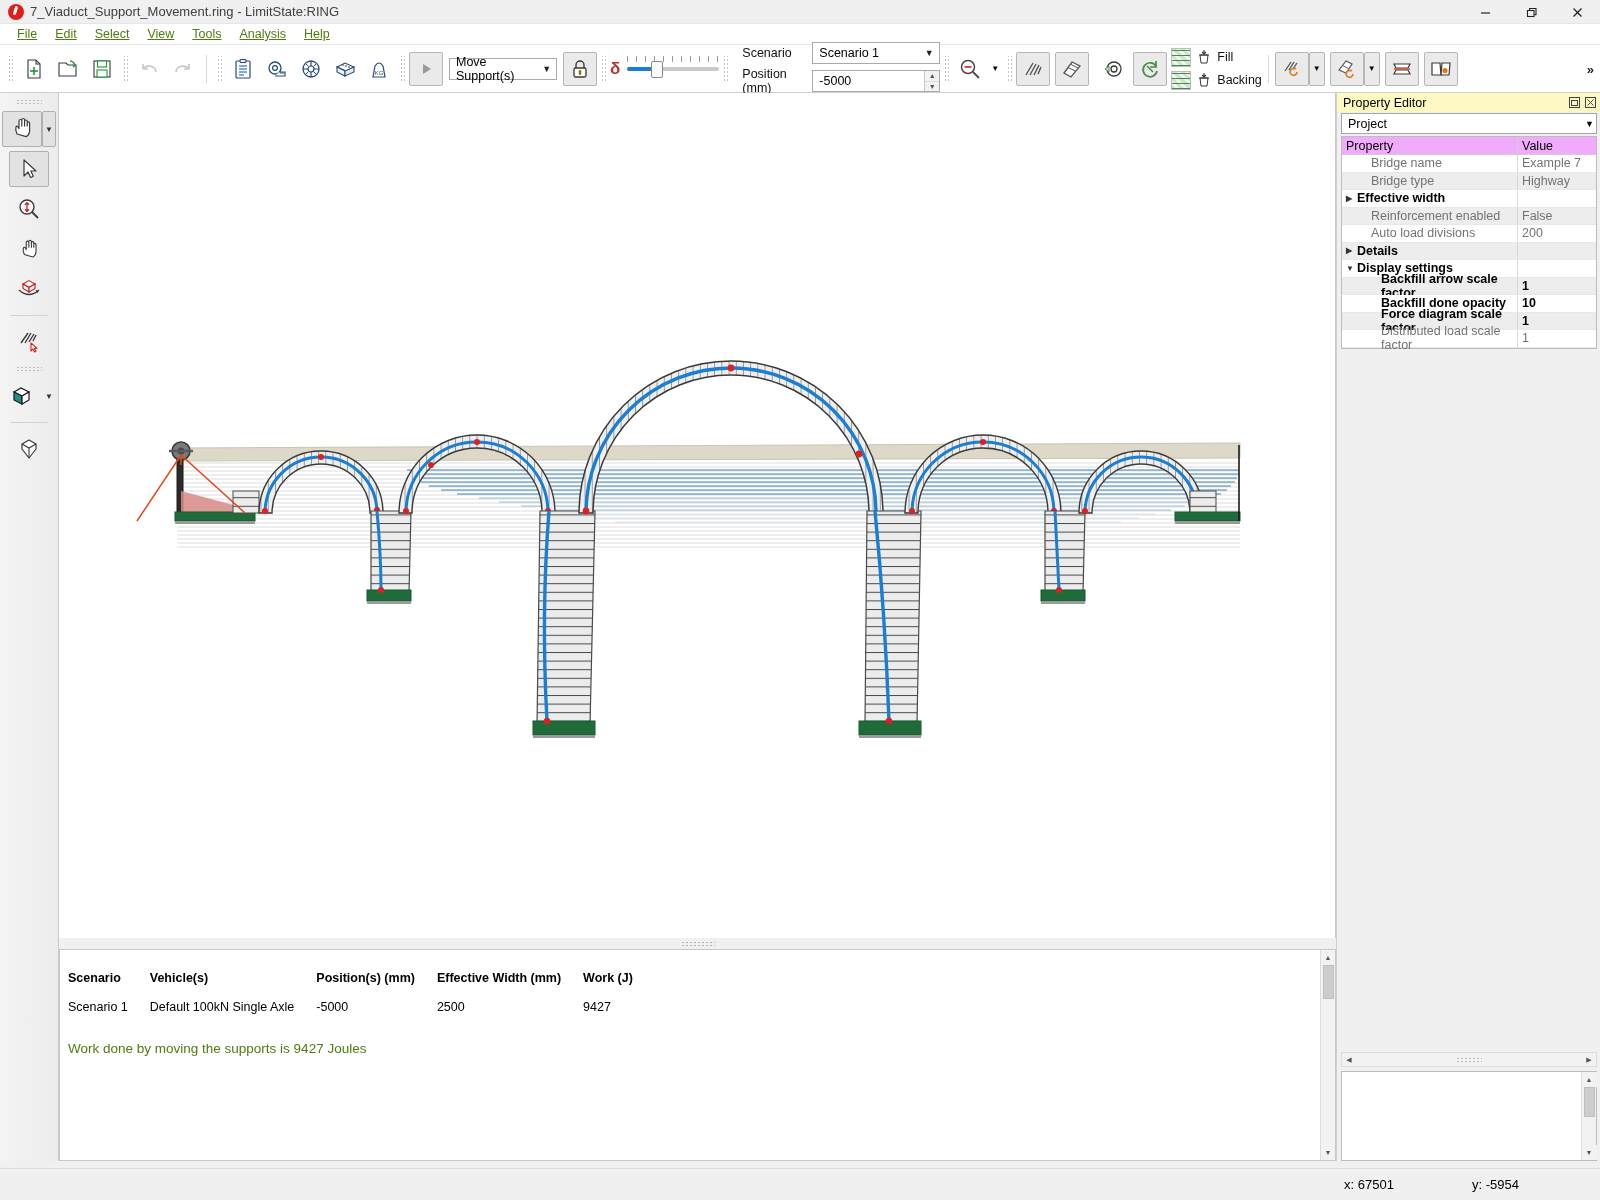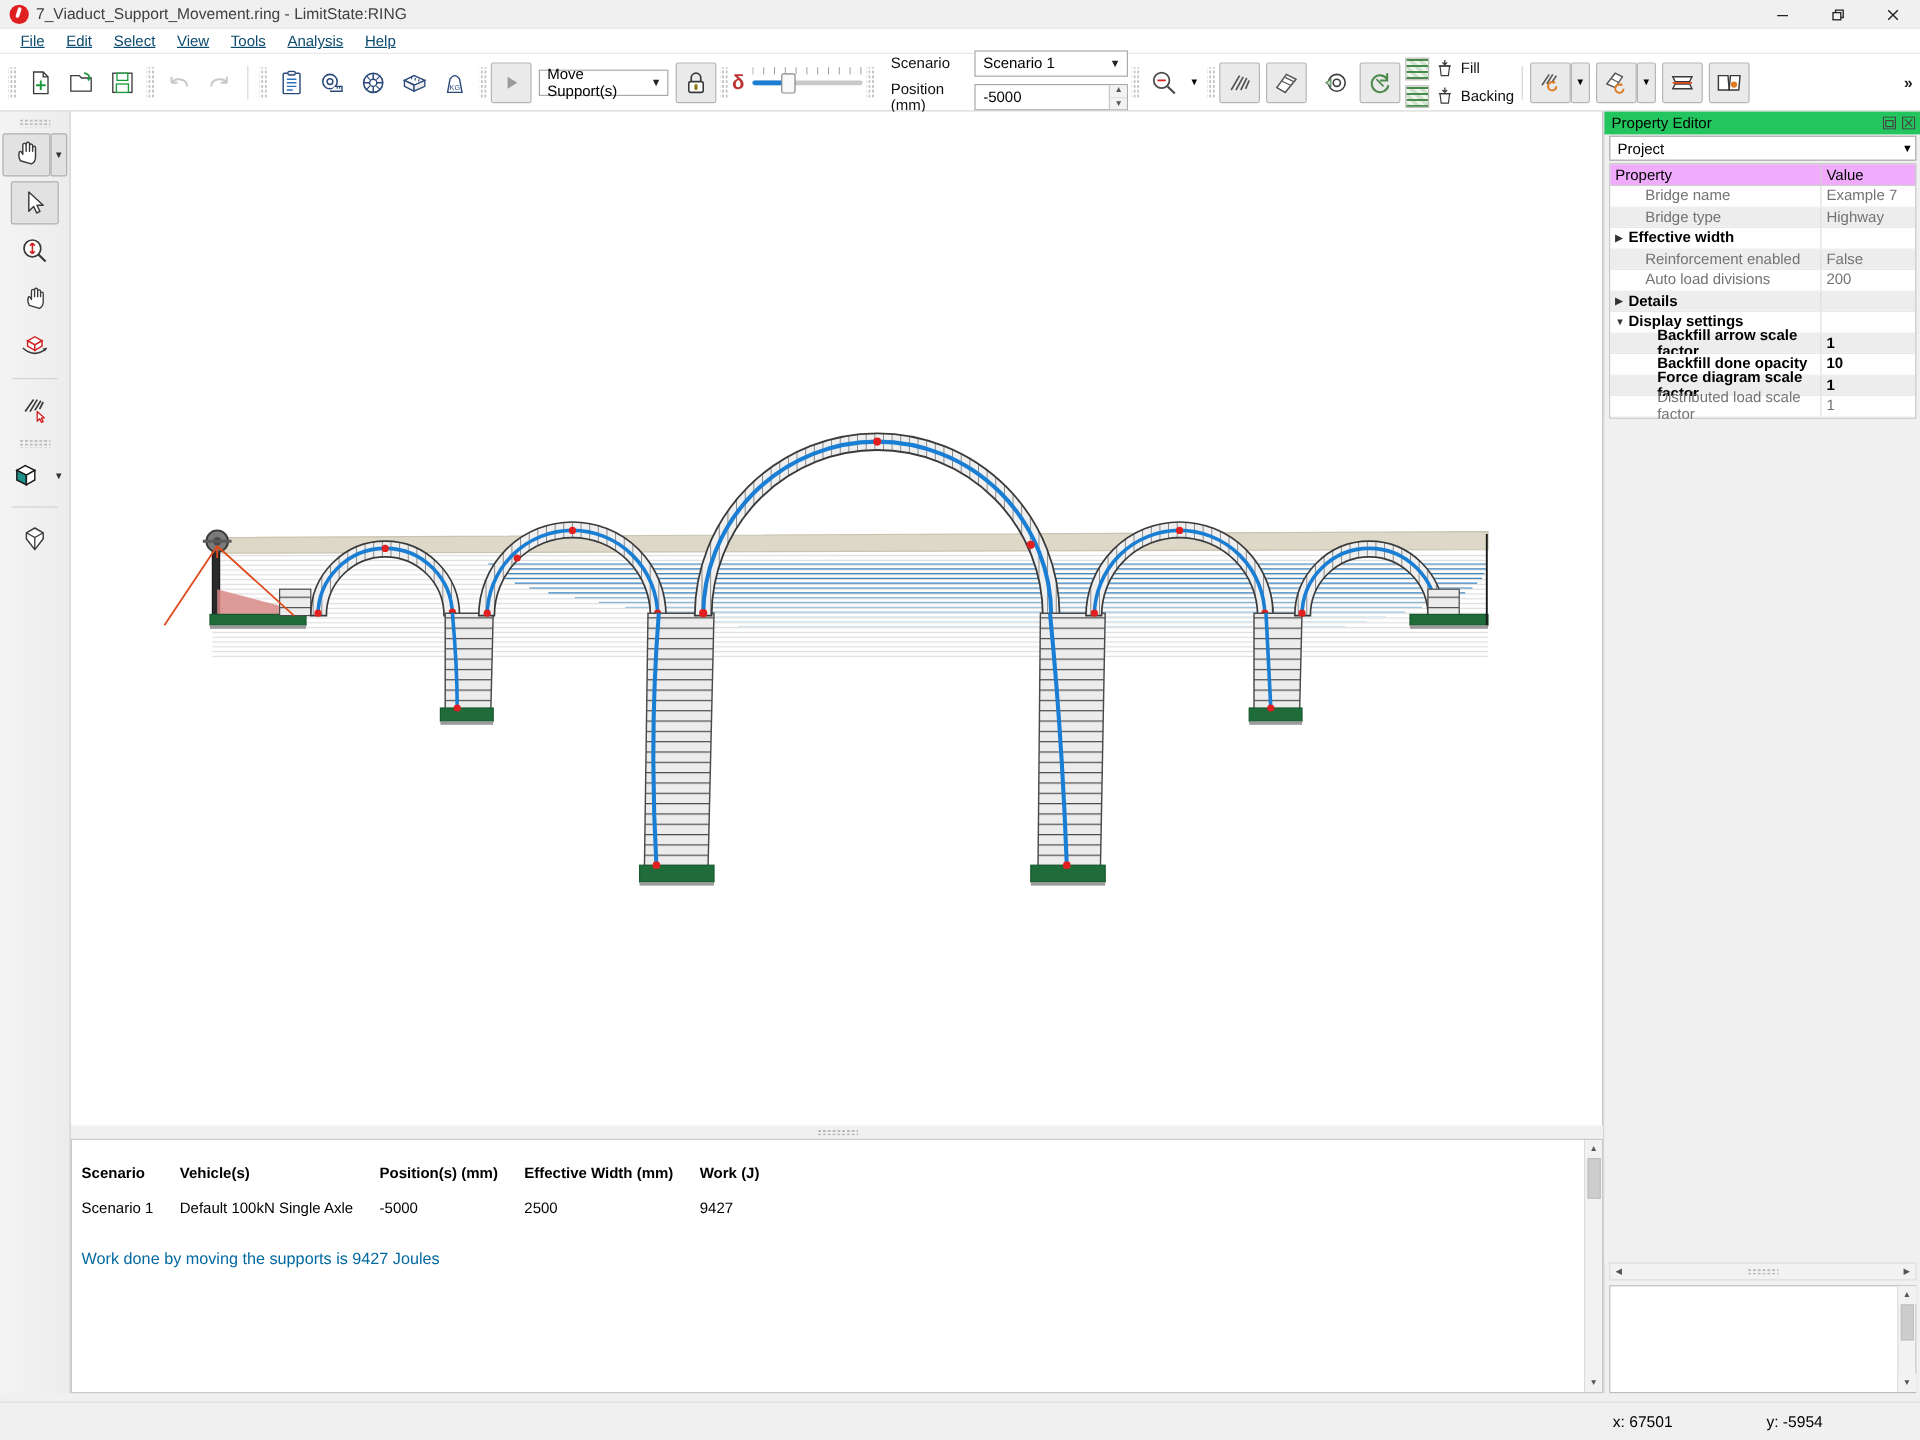"File" .menu-item { color: #0c4a6e -> #4d7c0f }
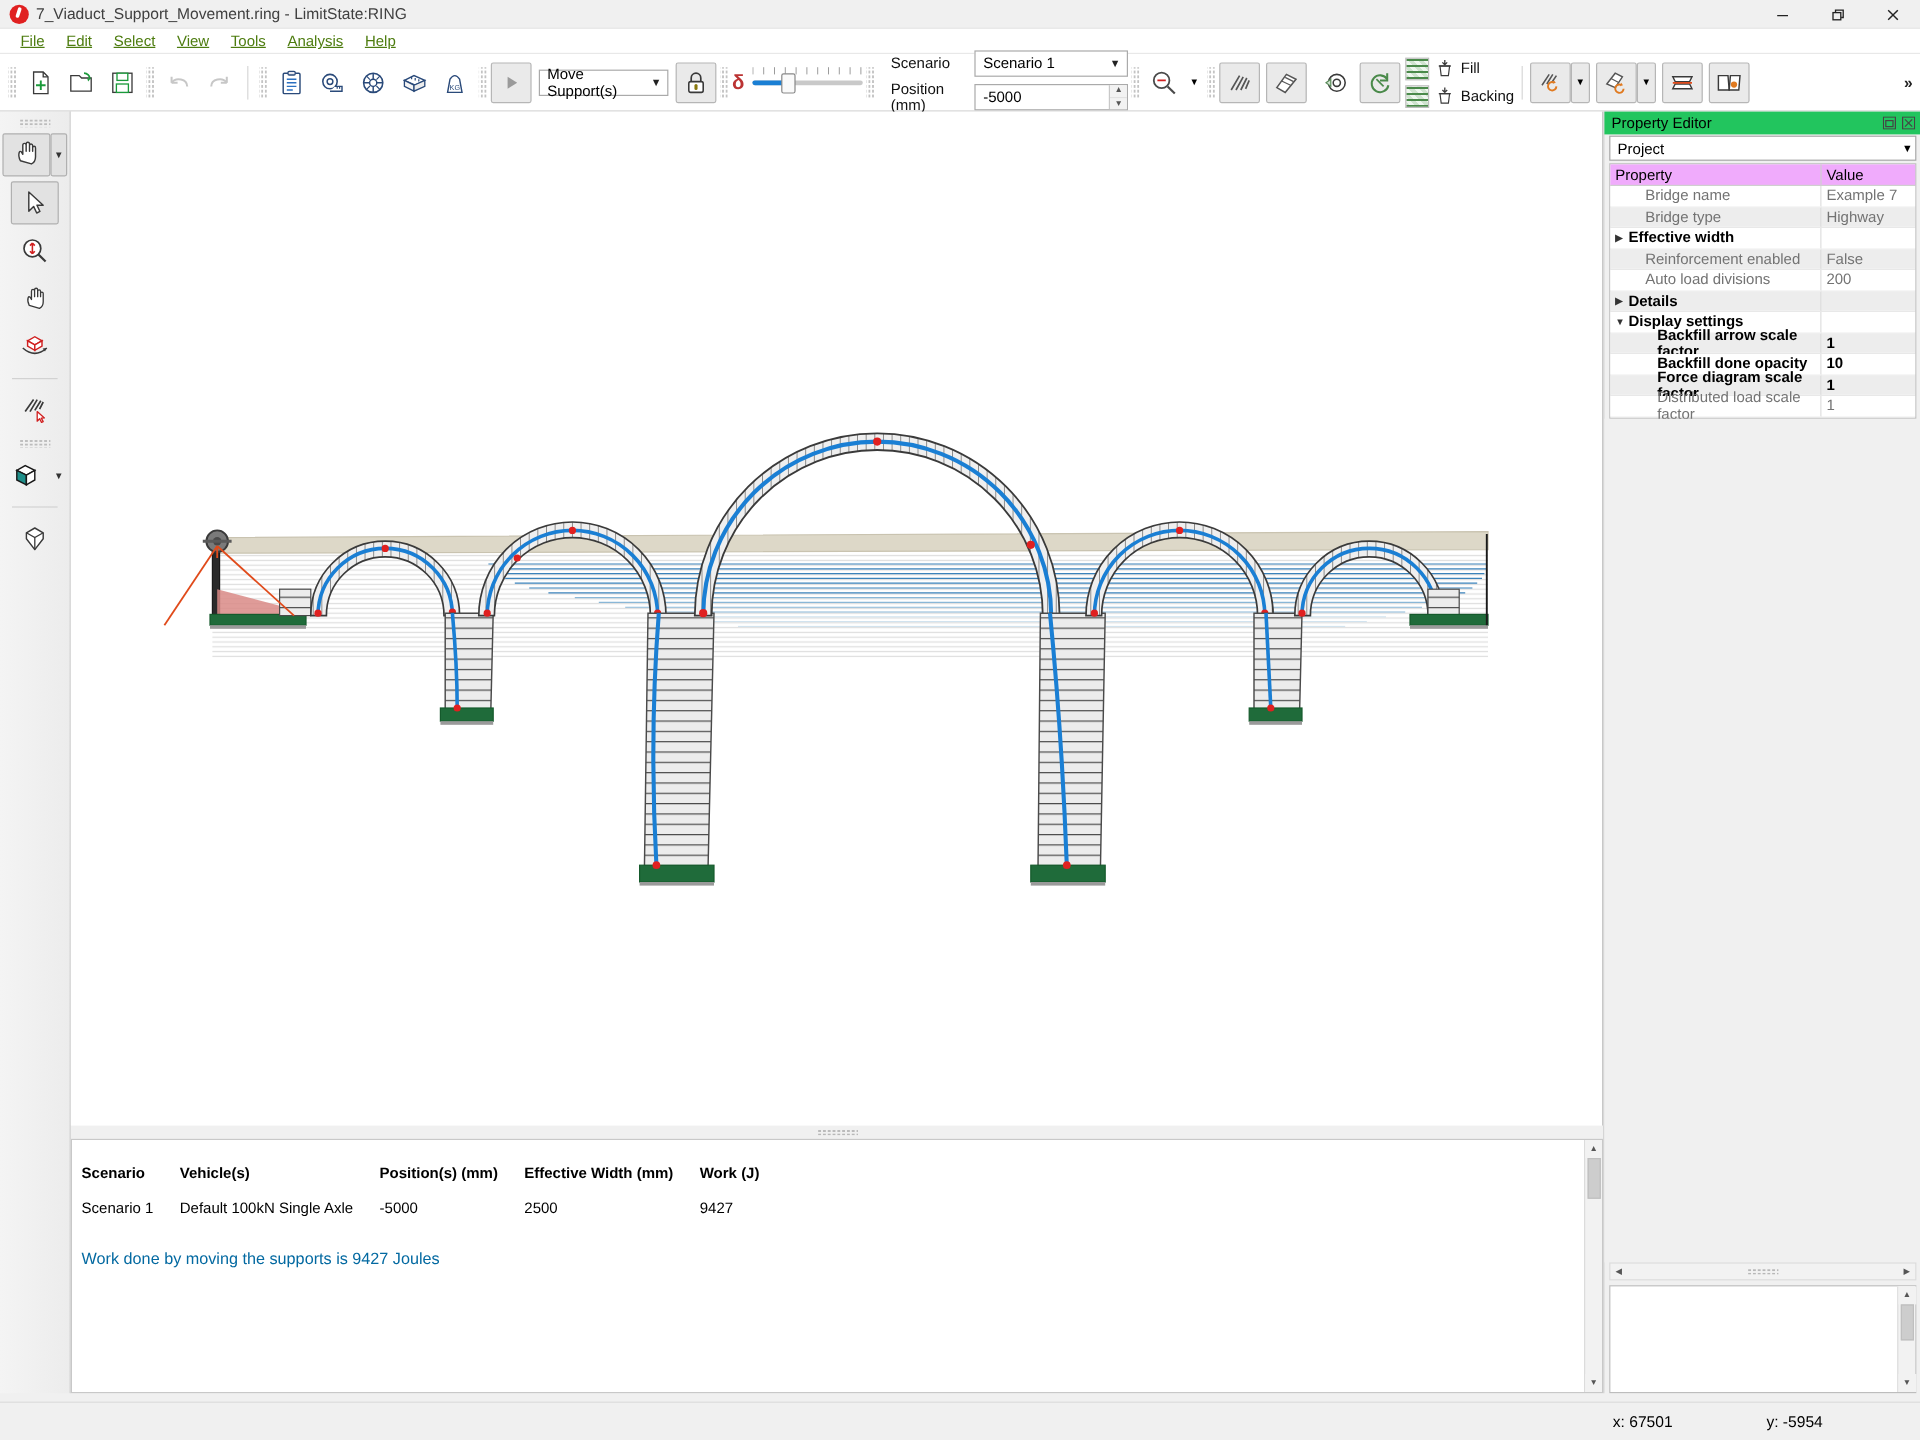"Property Editor" #pe-title { background: #22c55e -> #fef9c3 }
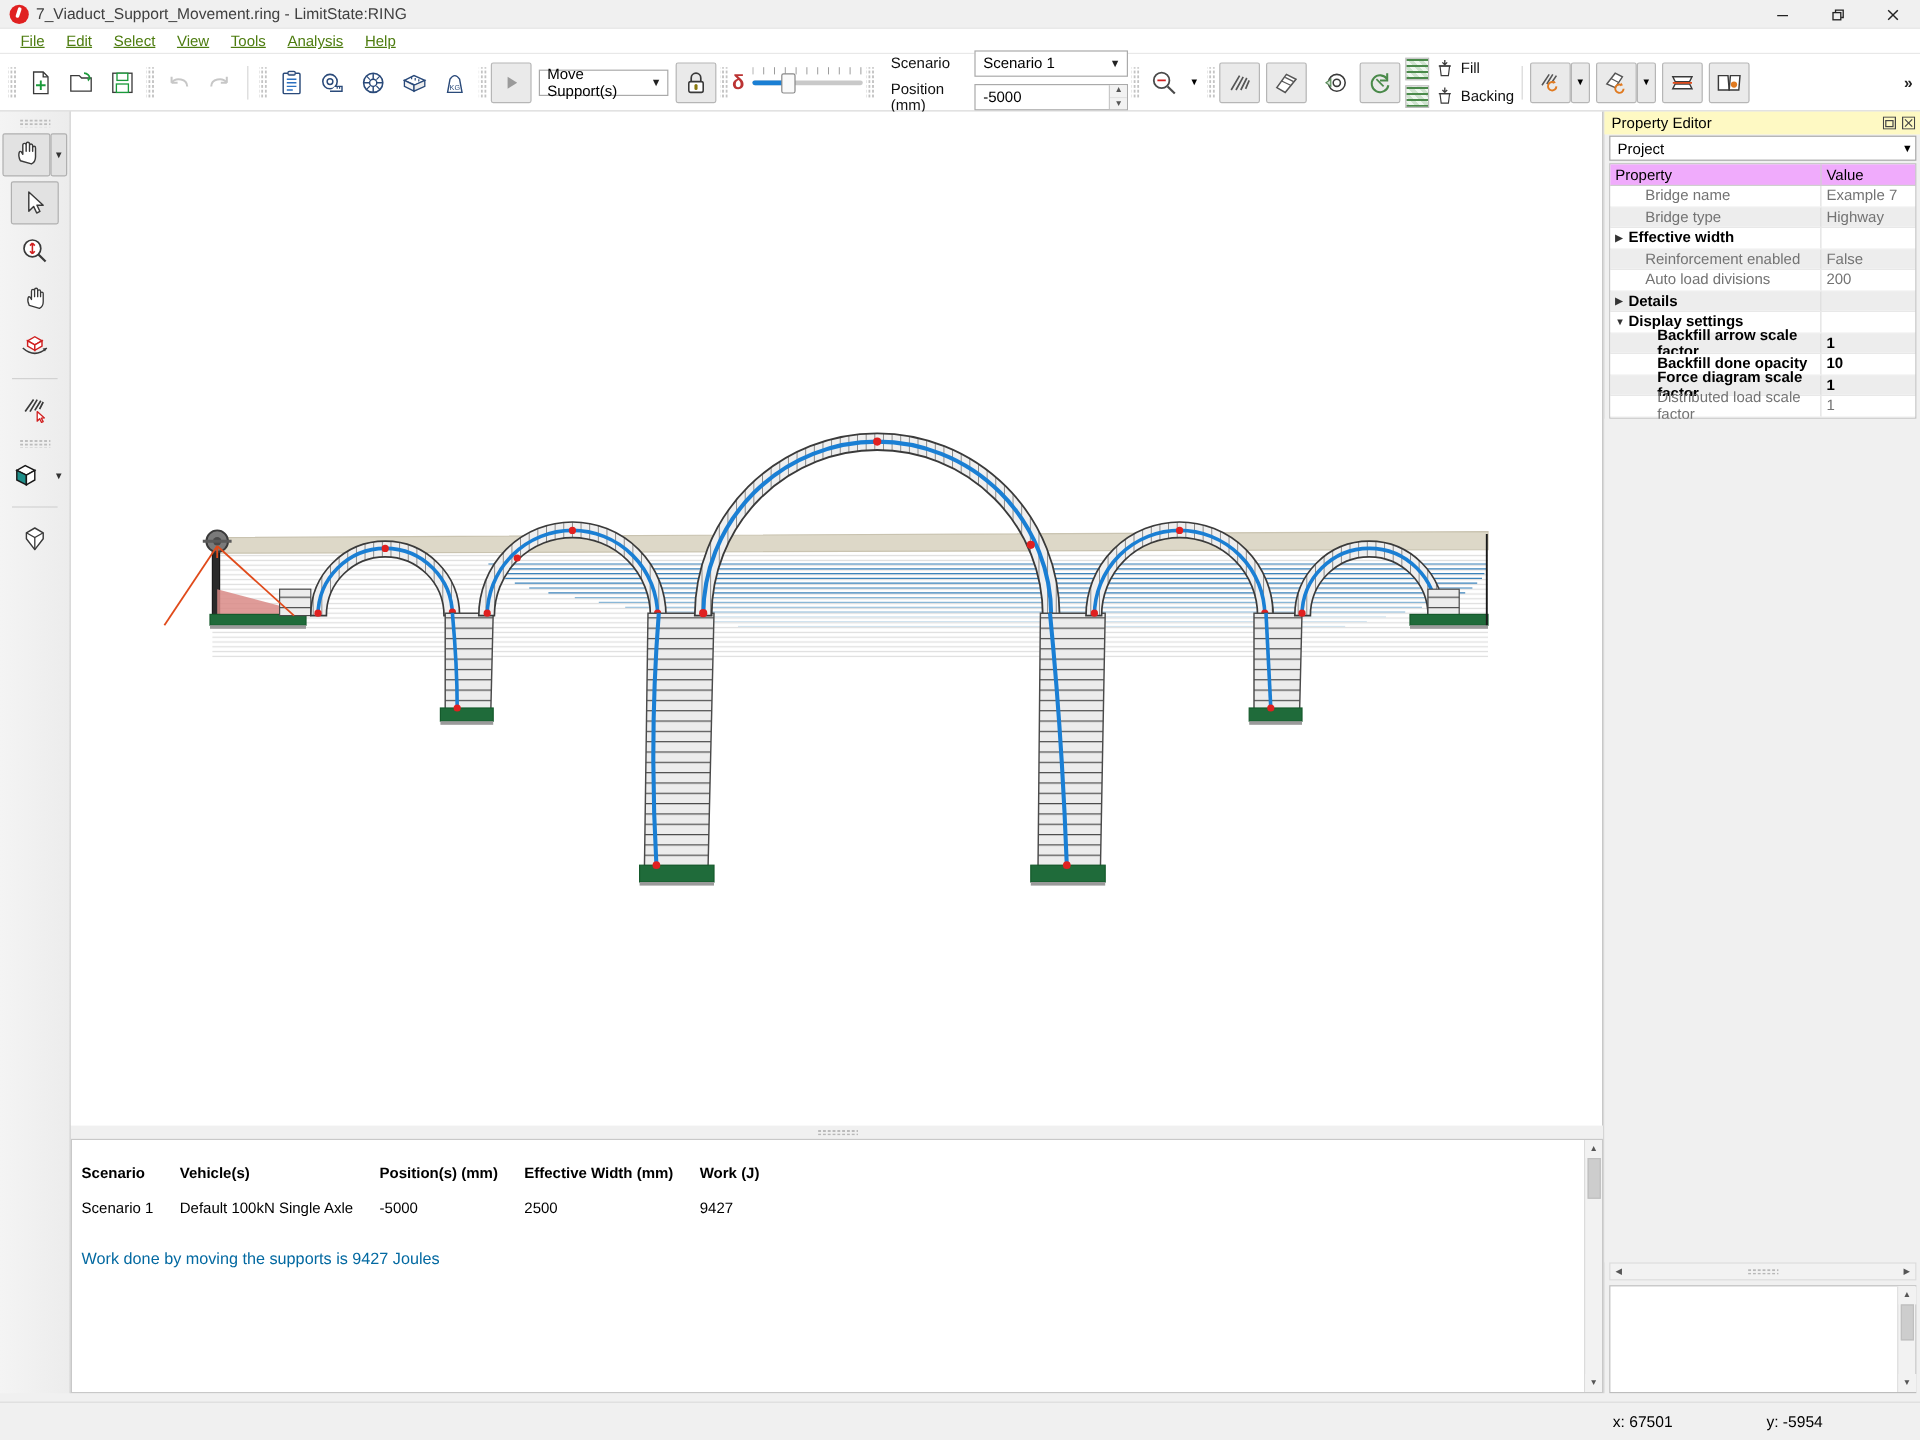"Work done by moving the" #worknote { color: #0369a1 -> #4d7c0f }
